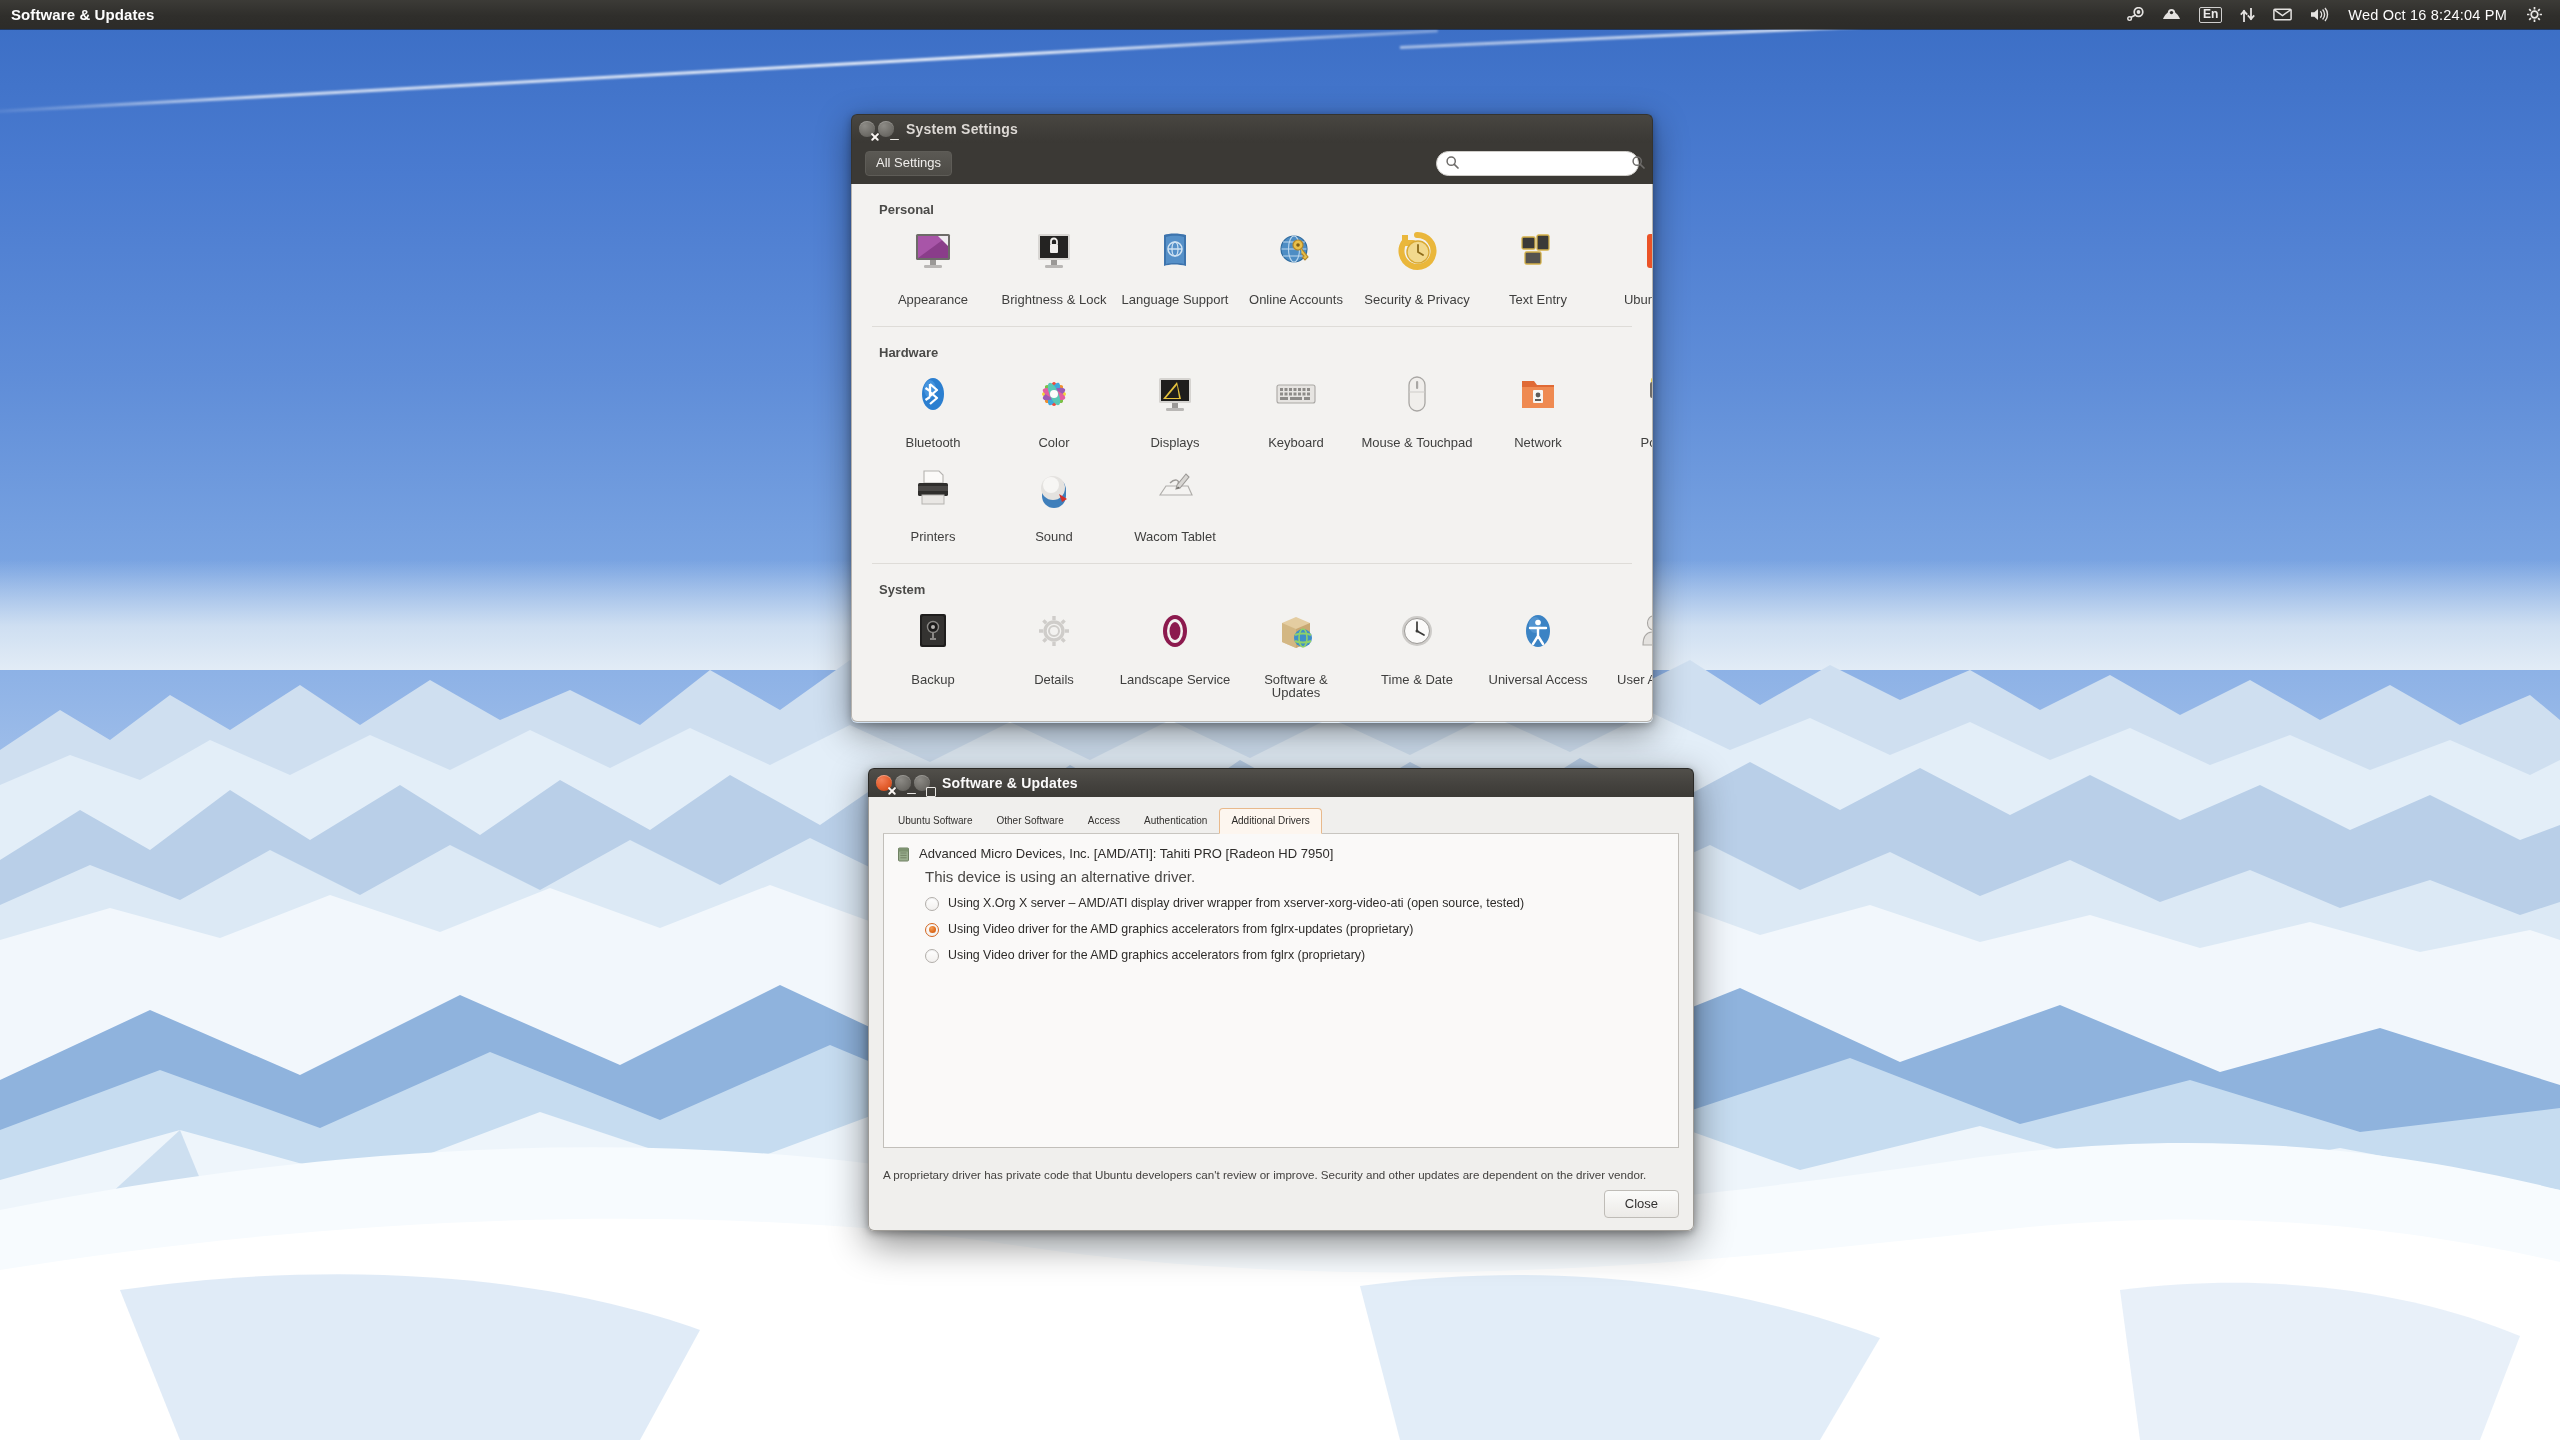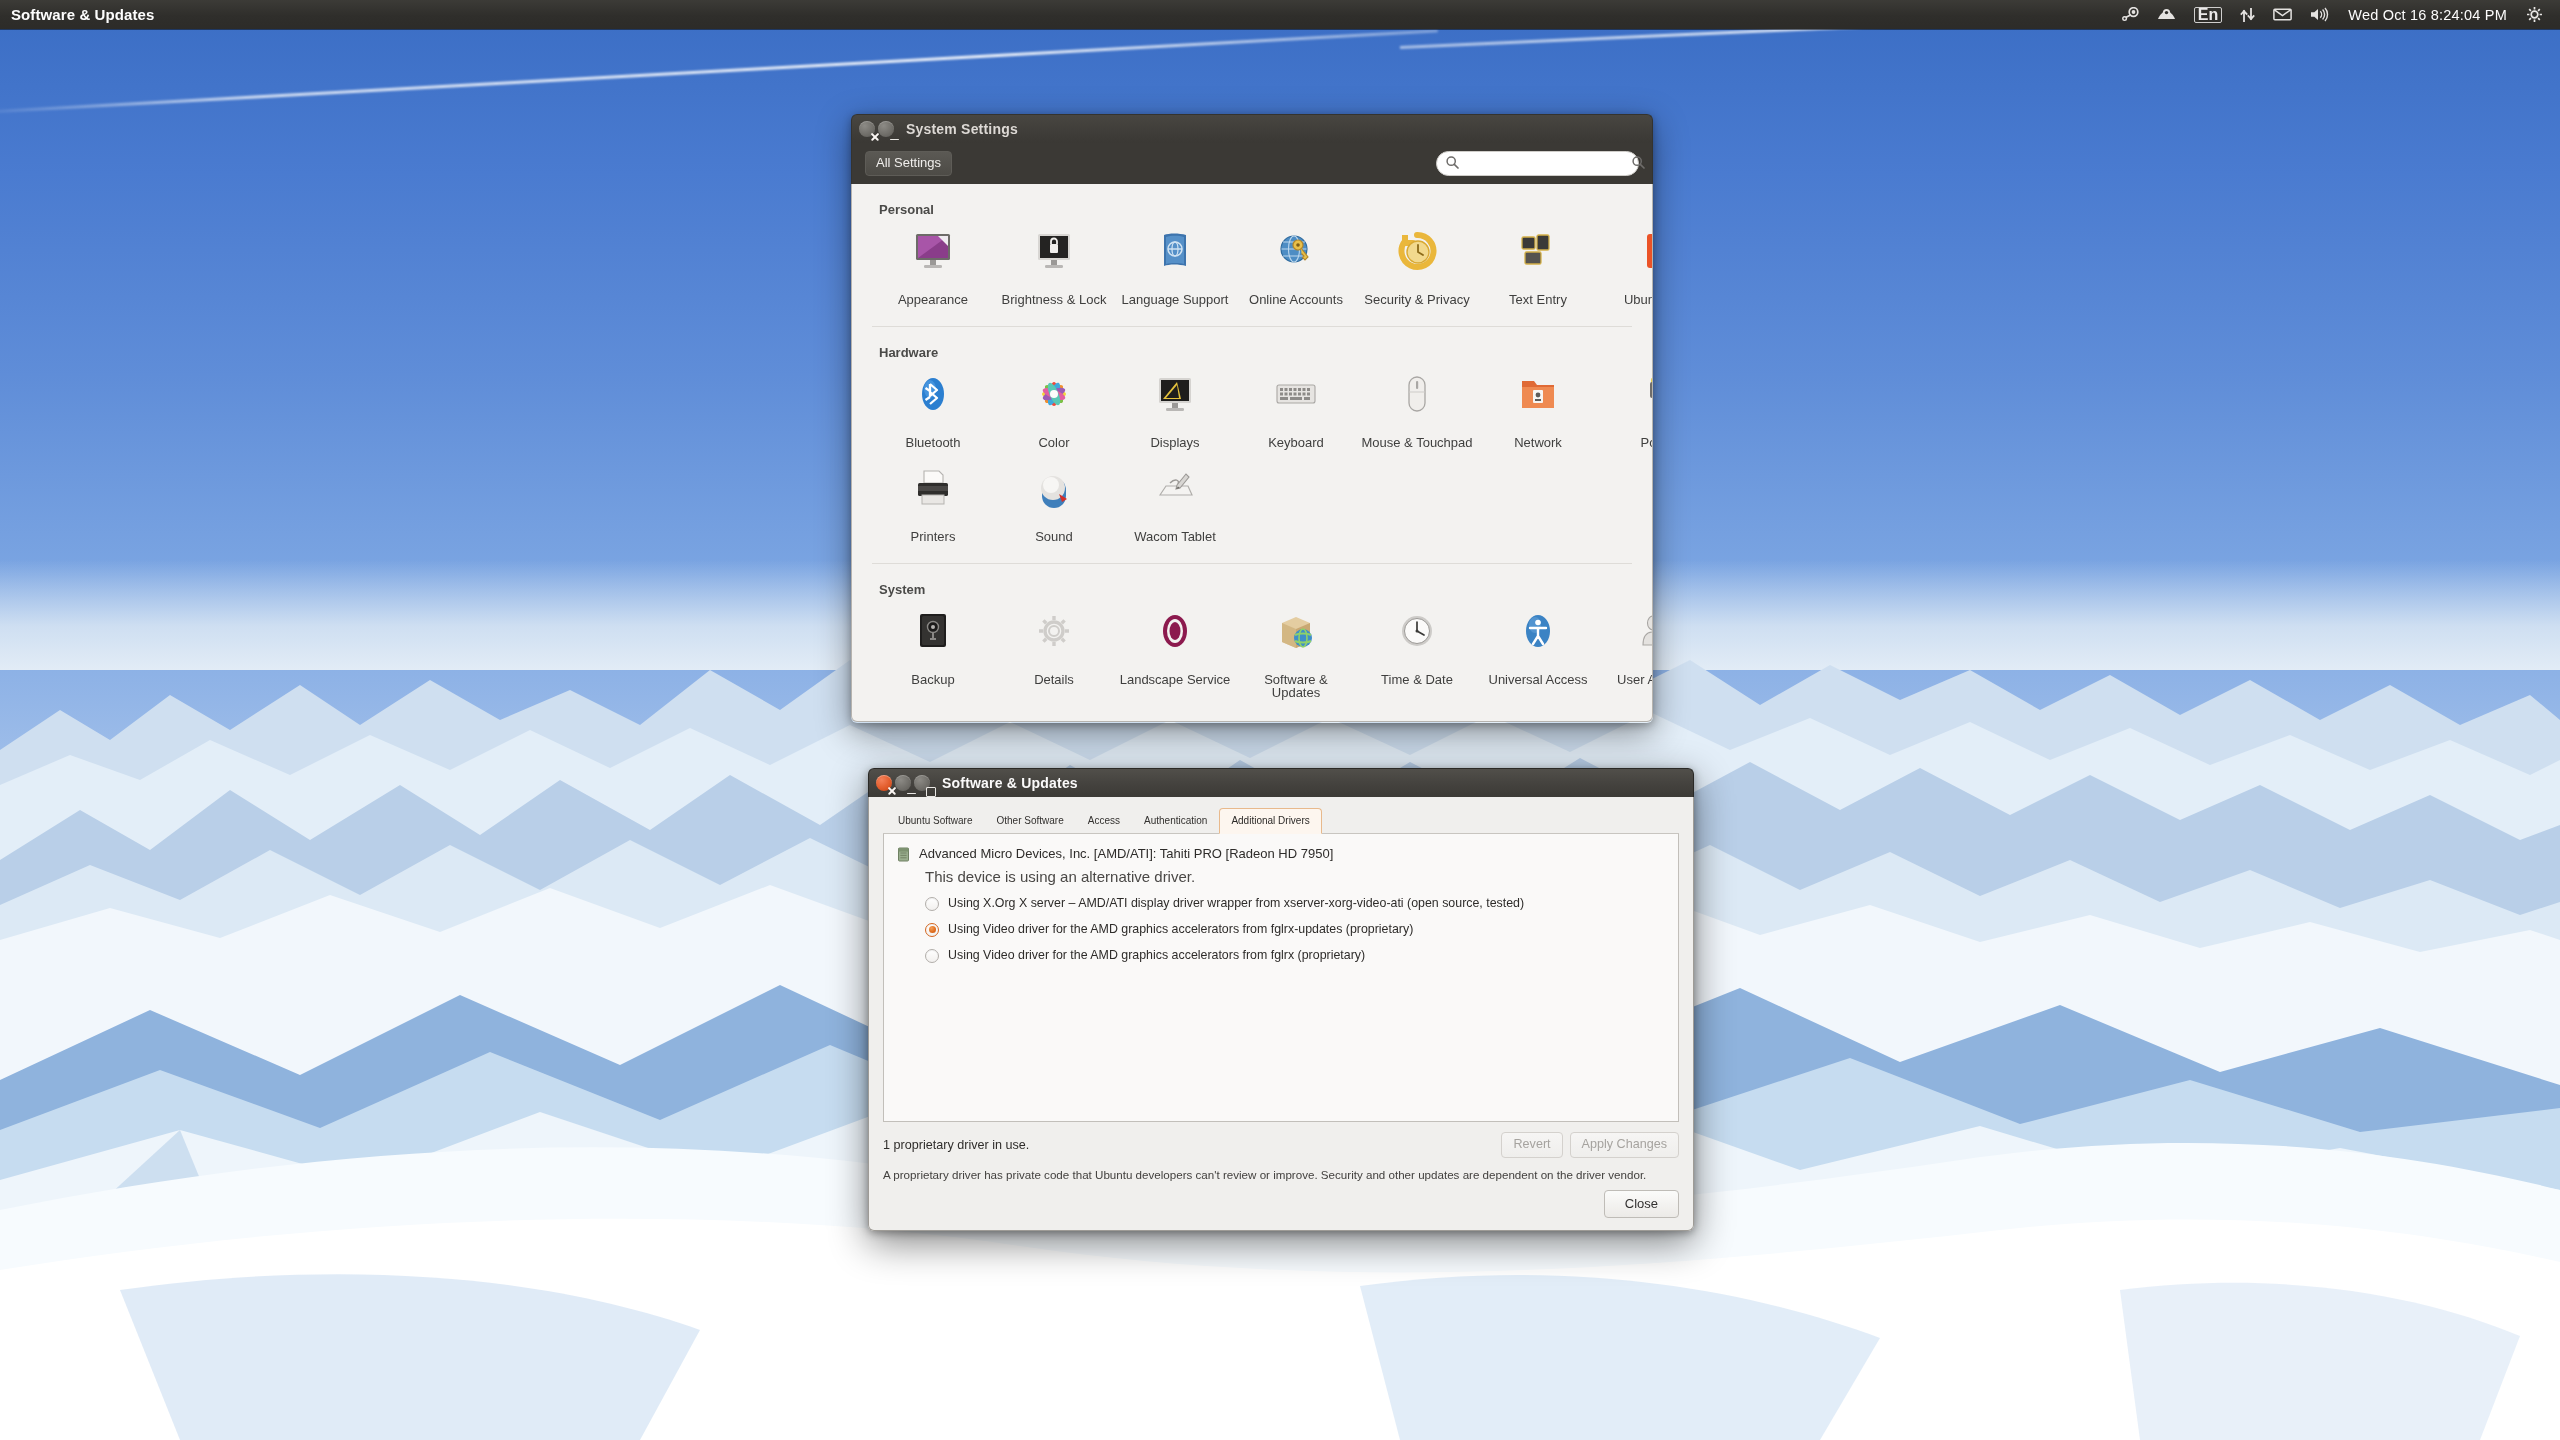"En" .ind-text { font-size: 16px -> 12px }
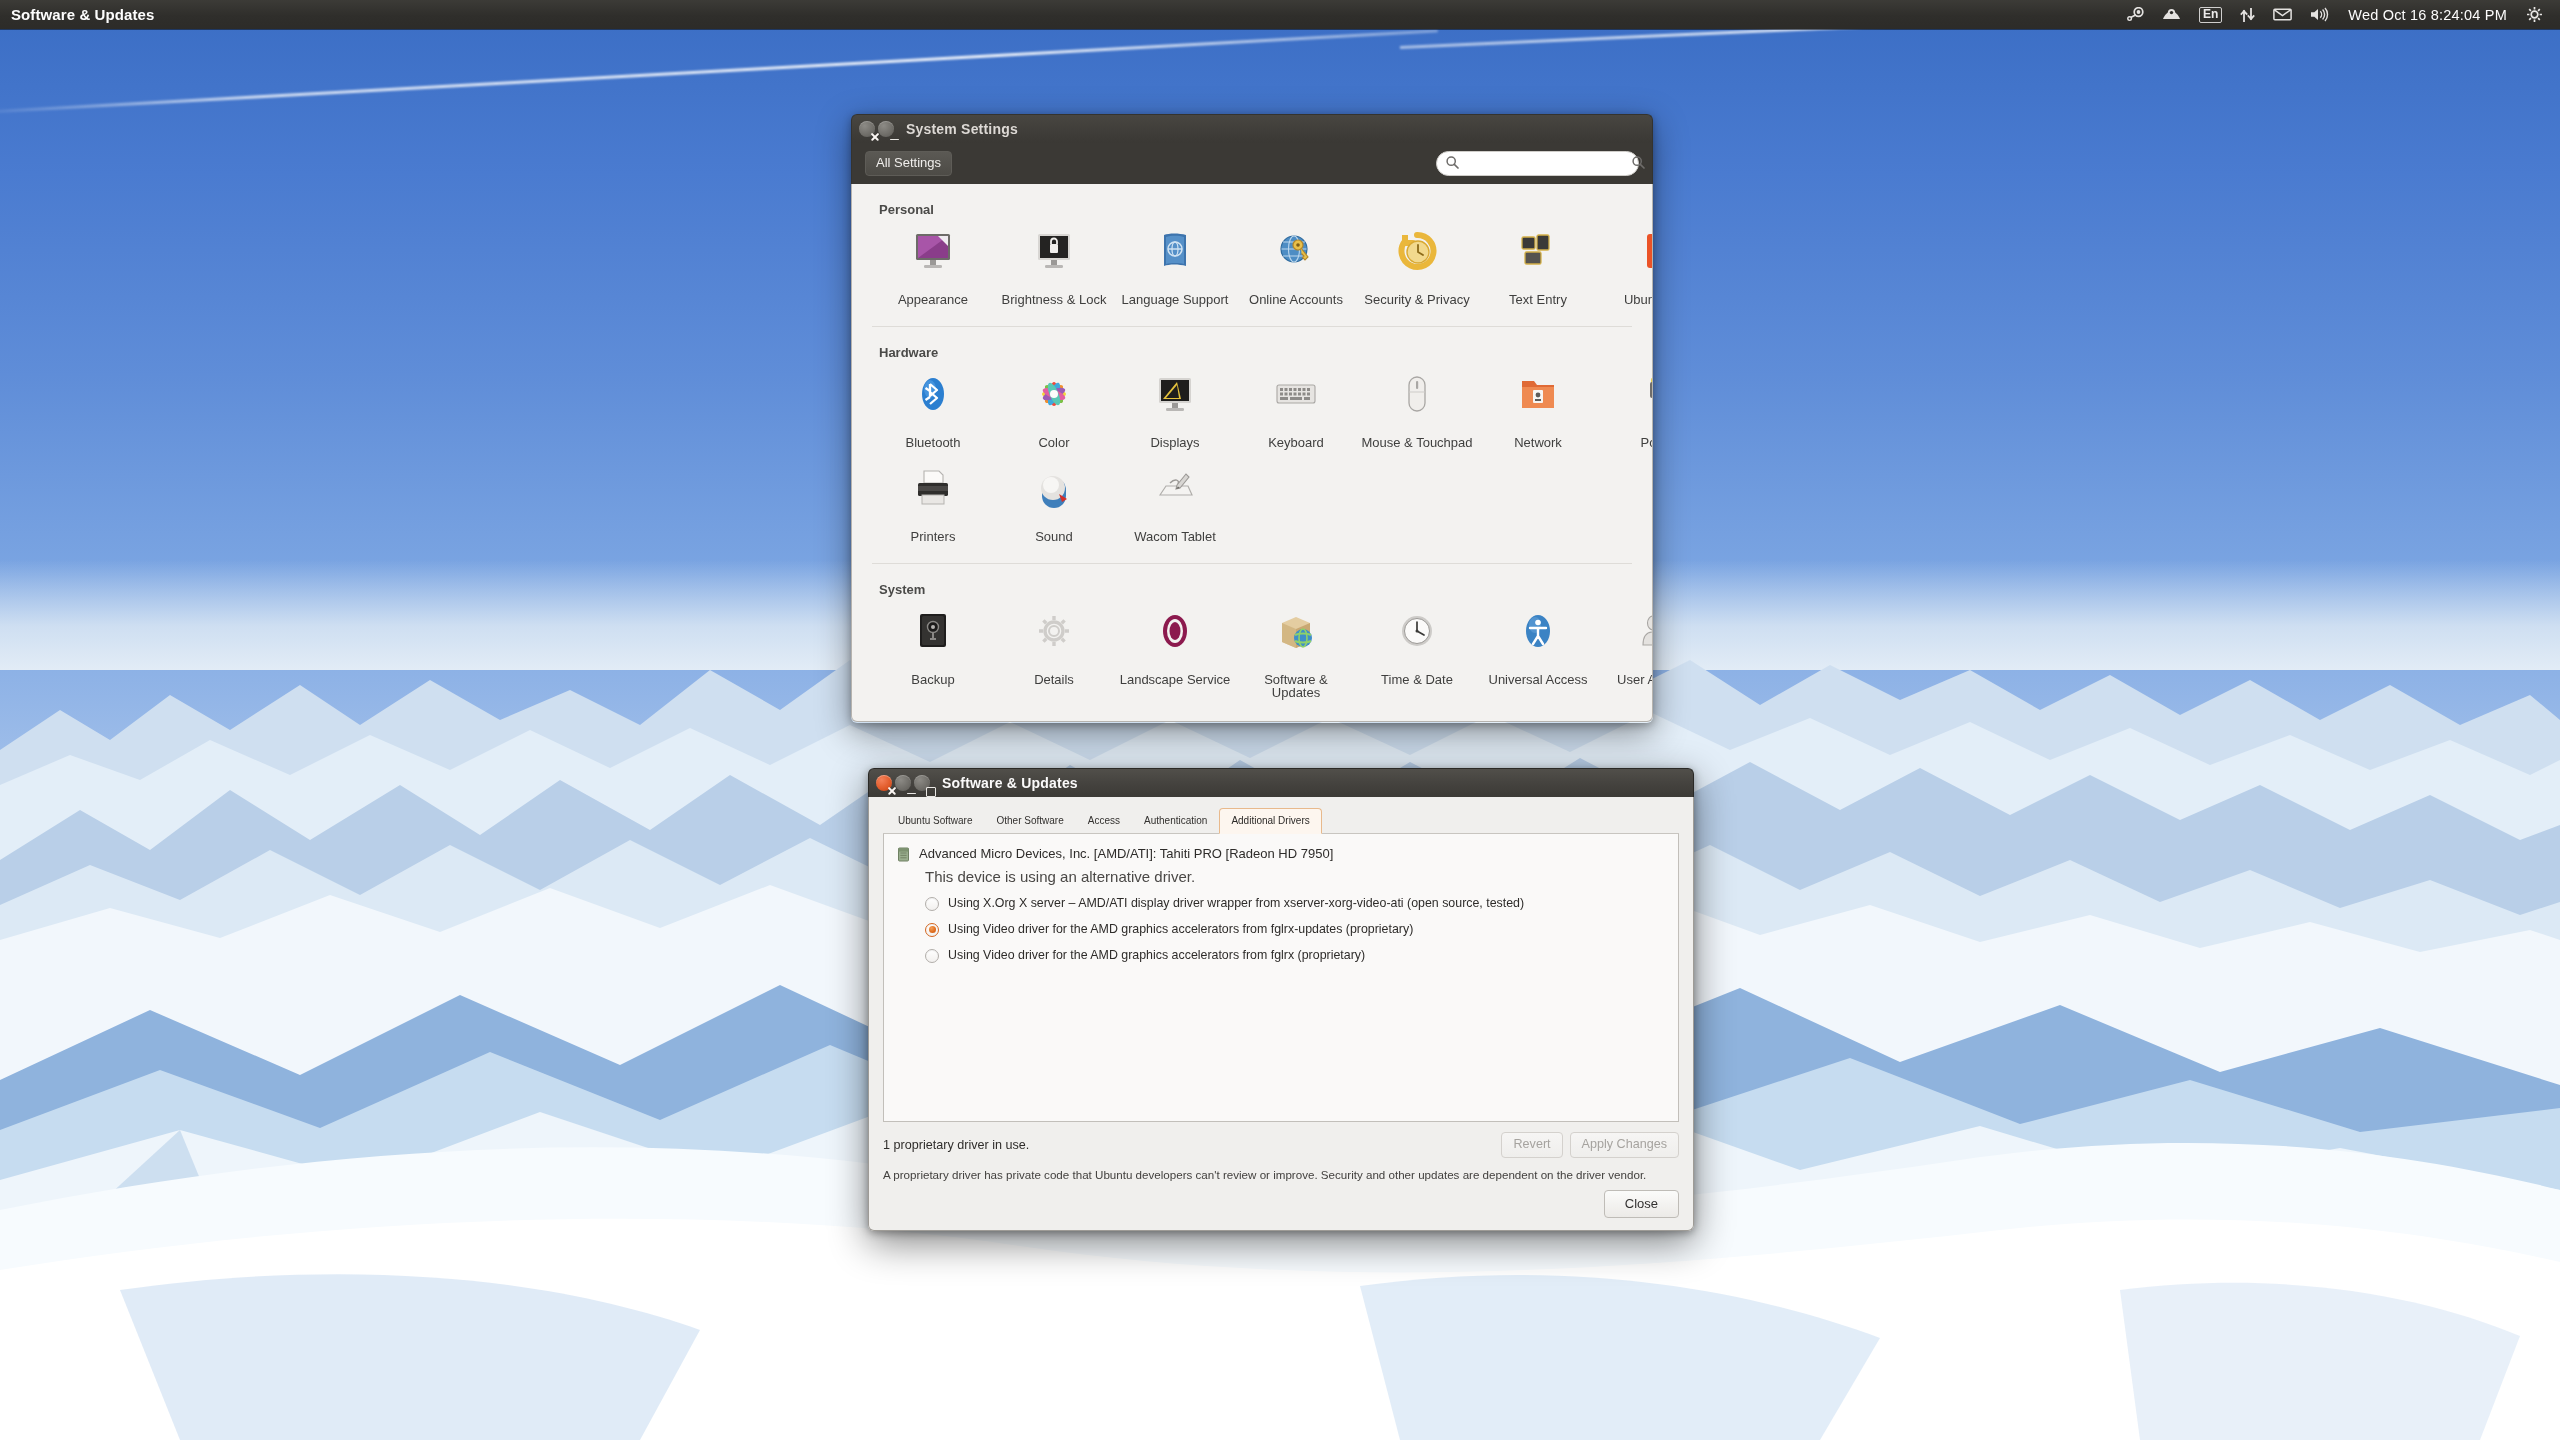"1 proprietary driver in use." div { html: <div> <div>1 proprietary driver in use.</div> <div> <div>Revert</div> <div>Apply Changes</div> </div> </div> -> none }
